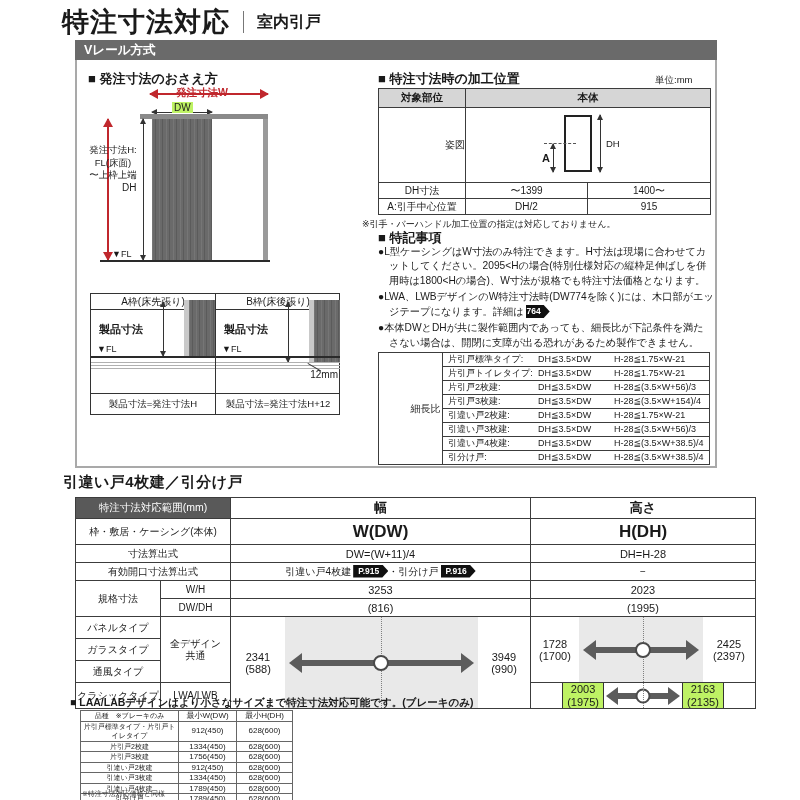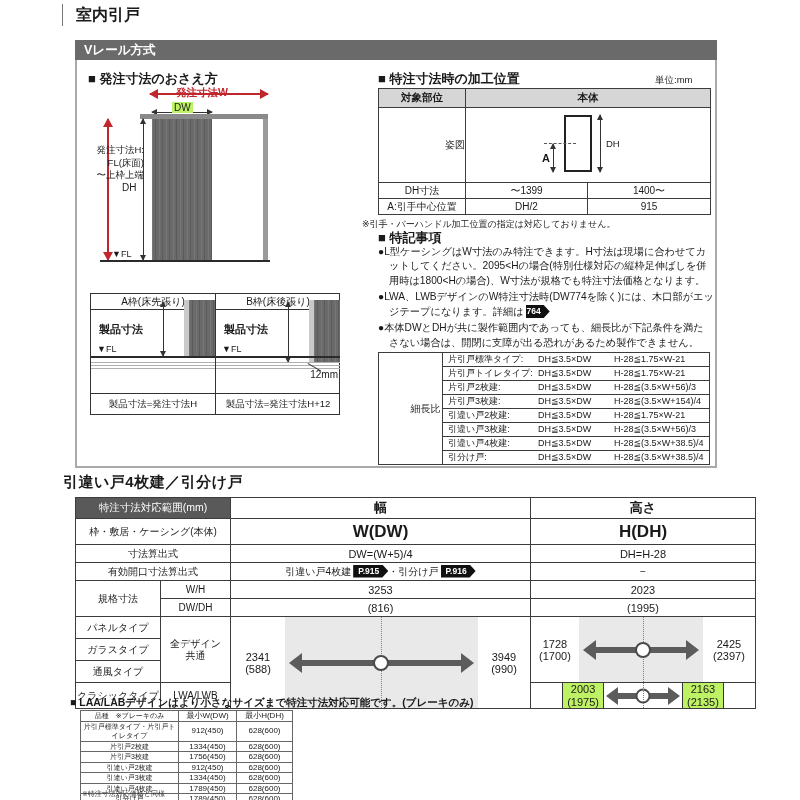"特注寸法対応" span.ttl { html: none -> <span>特注寸法対応</span> }
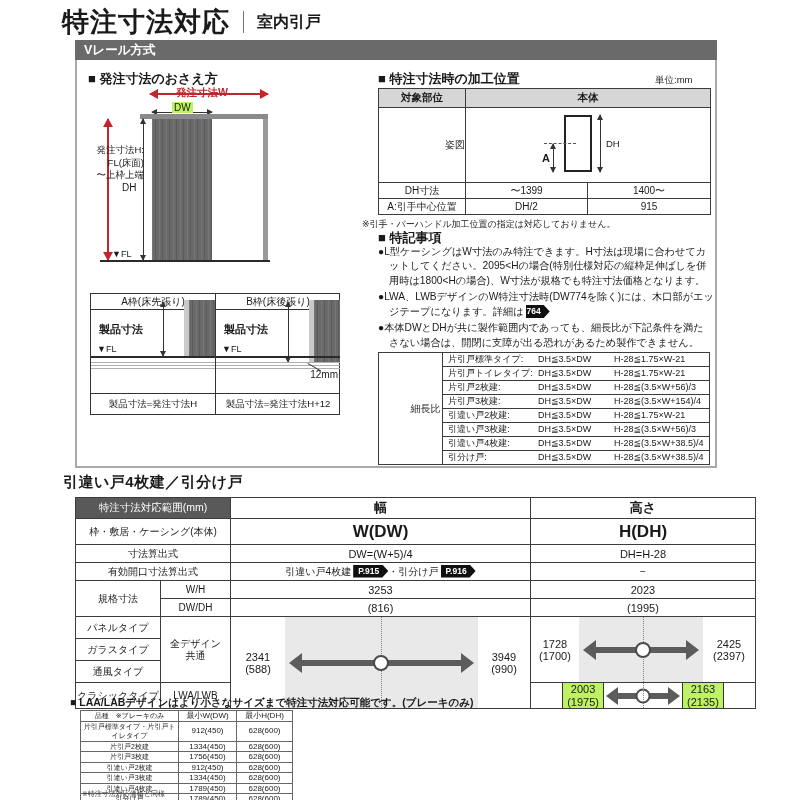"発注寸法H:" .small-lb { text-align: right -> center }
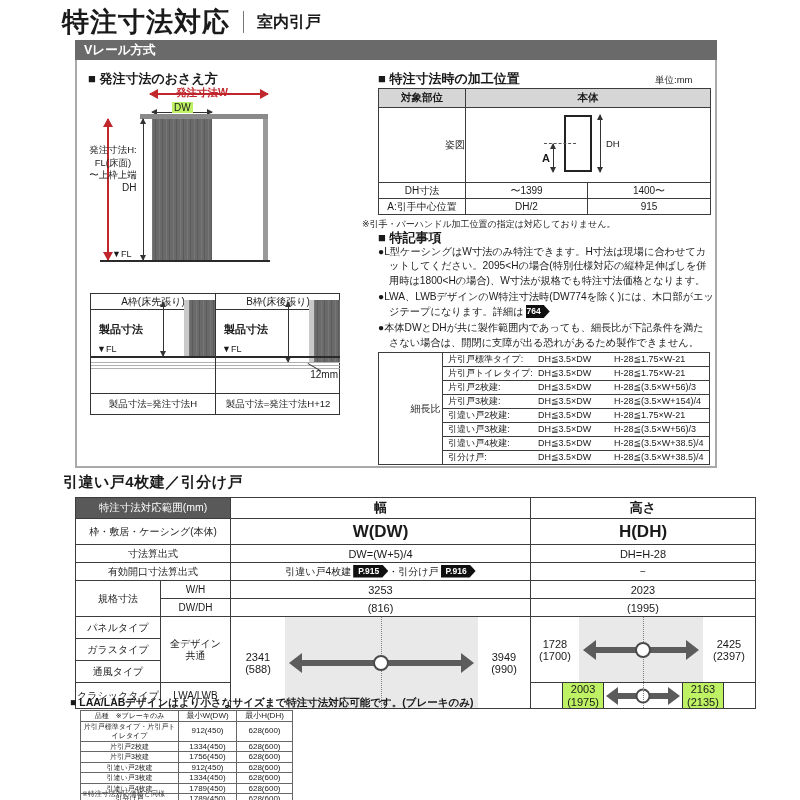"DW=(W+5)/4" td.frm { text: W+5 -> W+11 }
